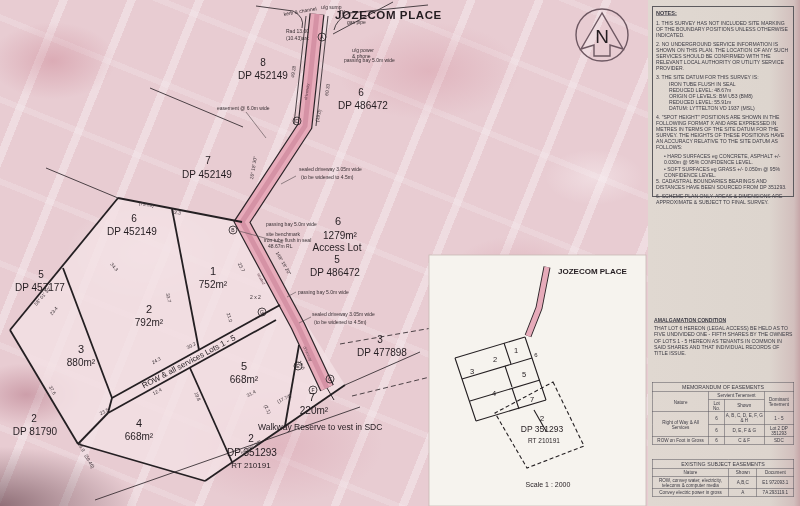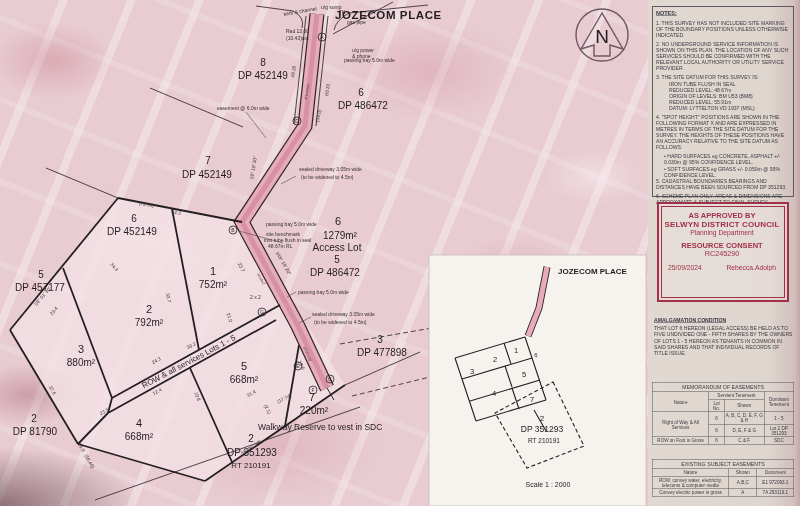"AS APPROVED BY" div { html: <div> <div> <div> <div>AS APPROVED BY</div> <div>SELWYN DISTRICT COUNCIL</div> <div>Planning Department</div> <div>RESOURCE CONSENT</div> <div>RC245290</div> <div> <span>25/09/2024</span> <span>Rebecca.Adolph</span> </div> </div> </div> </div> -> none }
